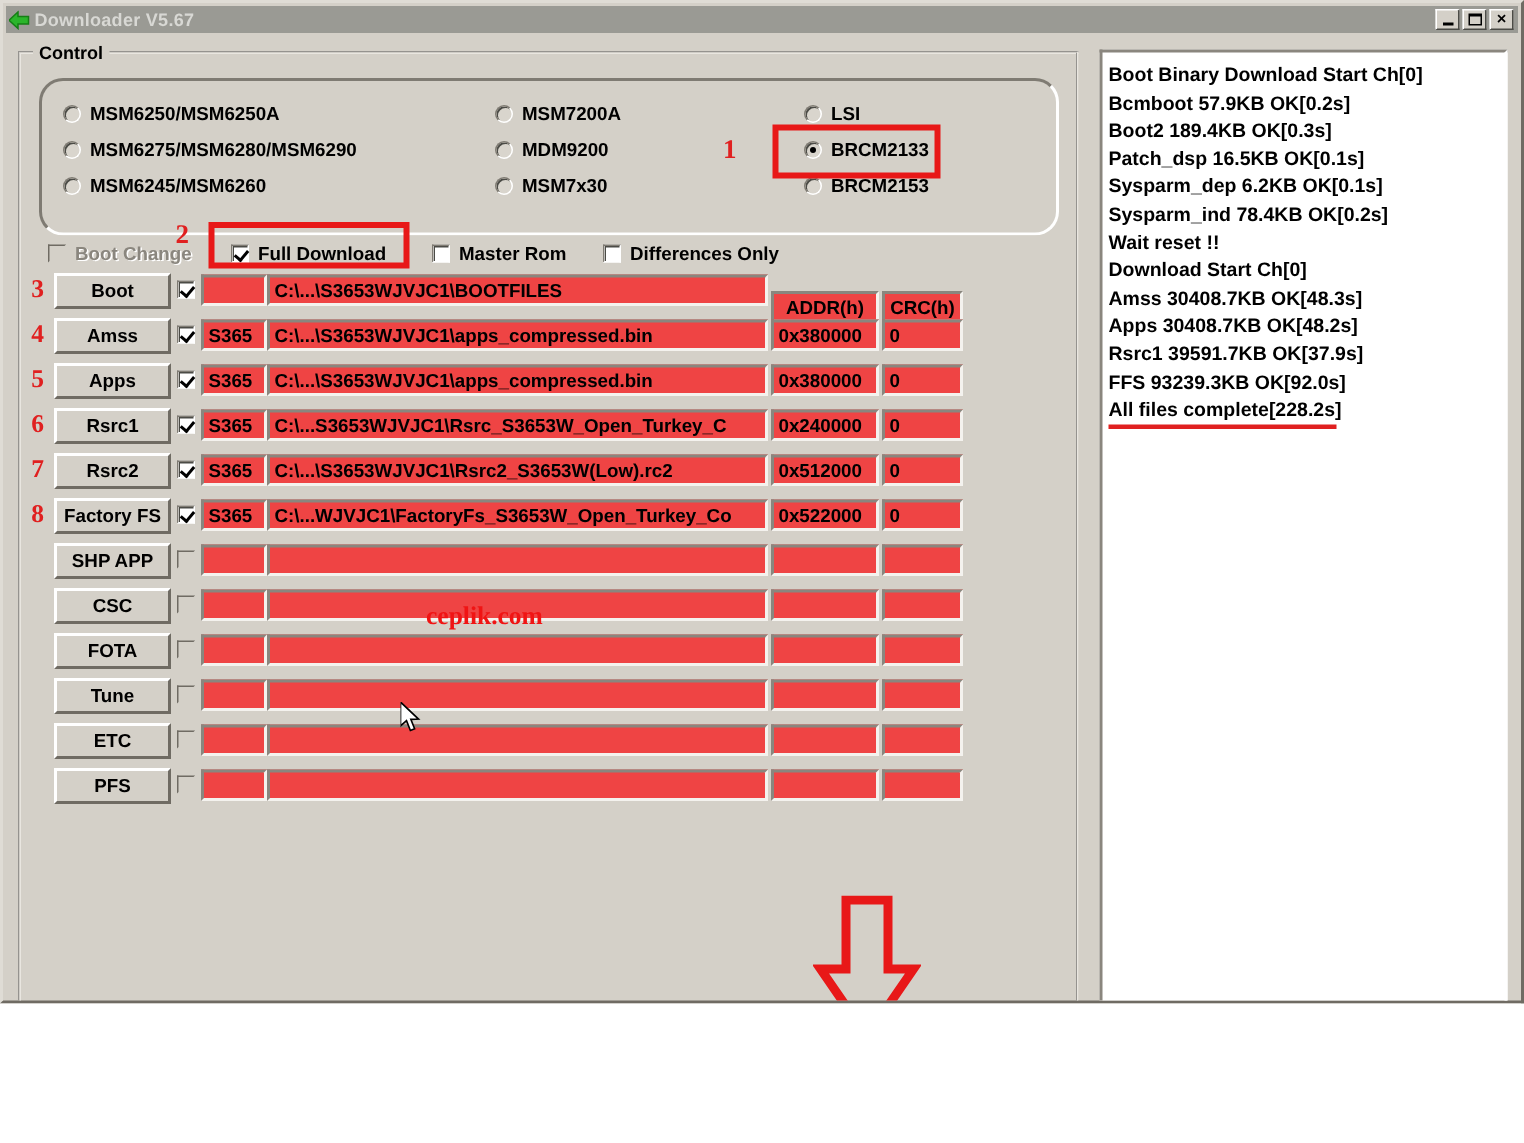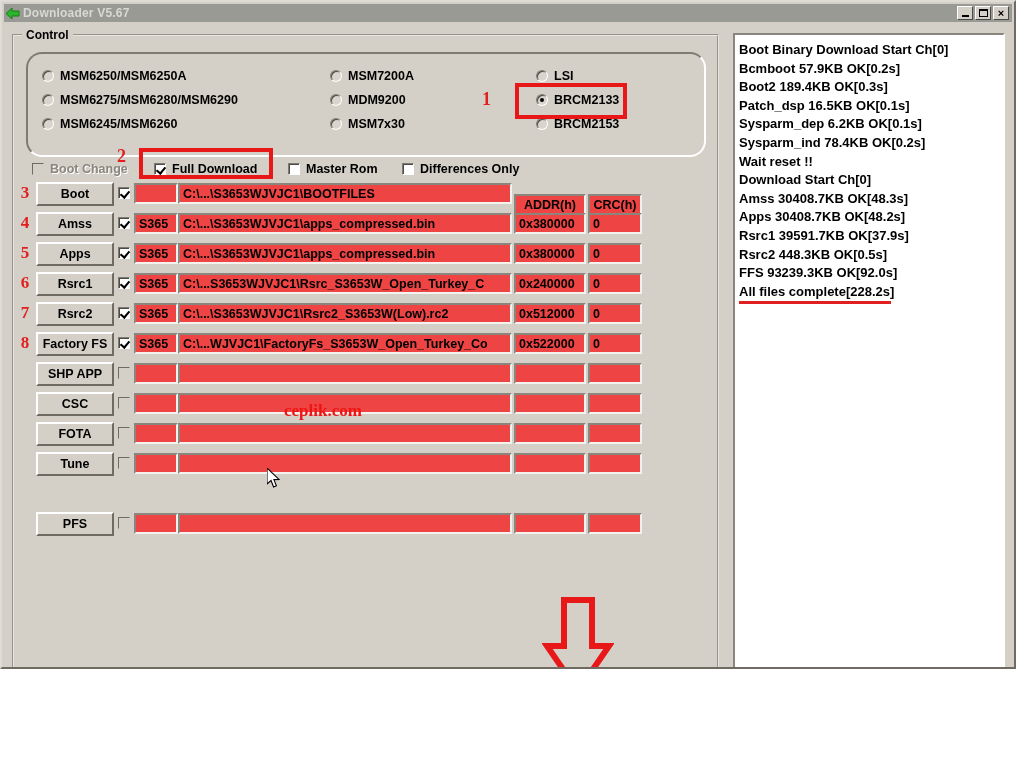"Rsrc2 448.3KB OK[0.5s]" div.logline { html: <div>Rsrc2 448.3KB OK[0.5s]</div> -> none }
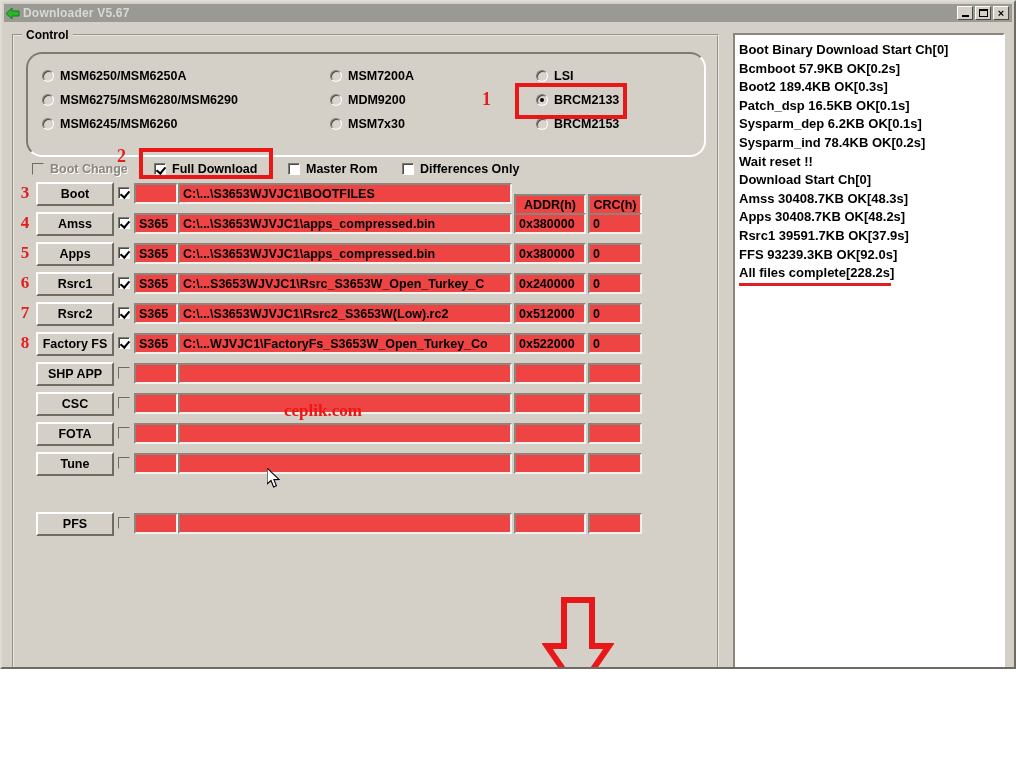"ETC" div.file-row { html: none -> <div> <div> <span>ETC</span> </div> <div></div> <div> <span></span> </div> <div> <span></span> </div> <div> <span></span> </div> <div> <span></span> </div> </div> }
